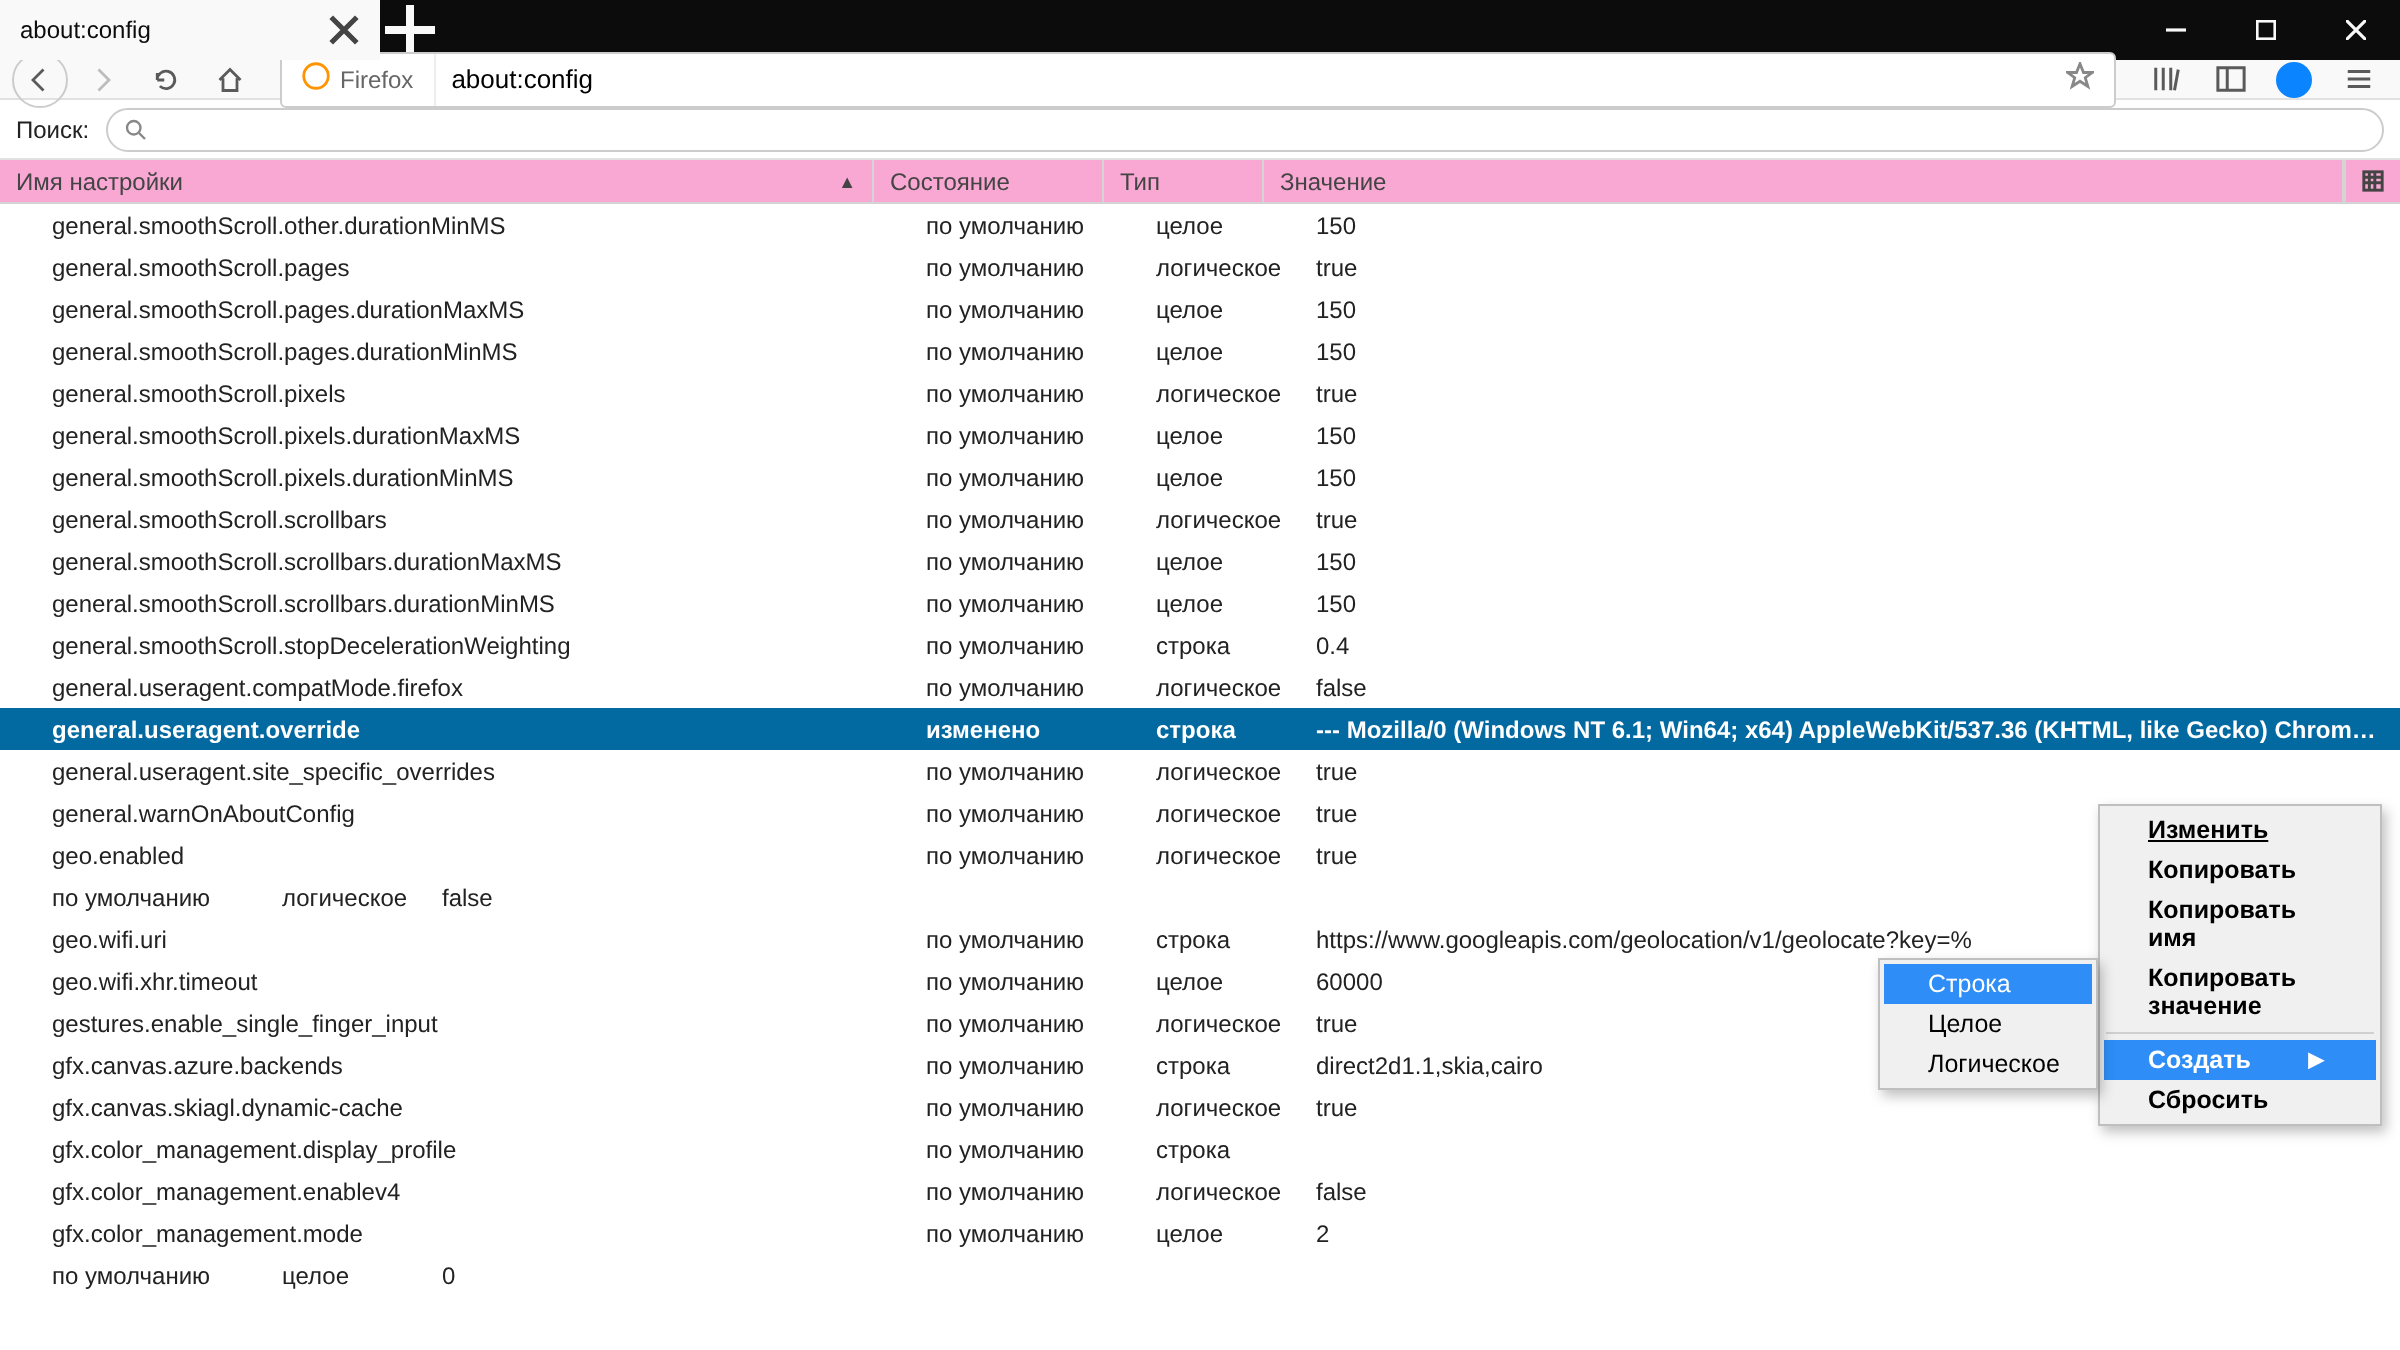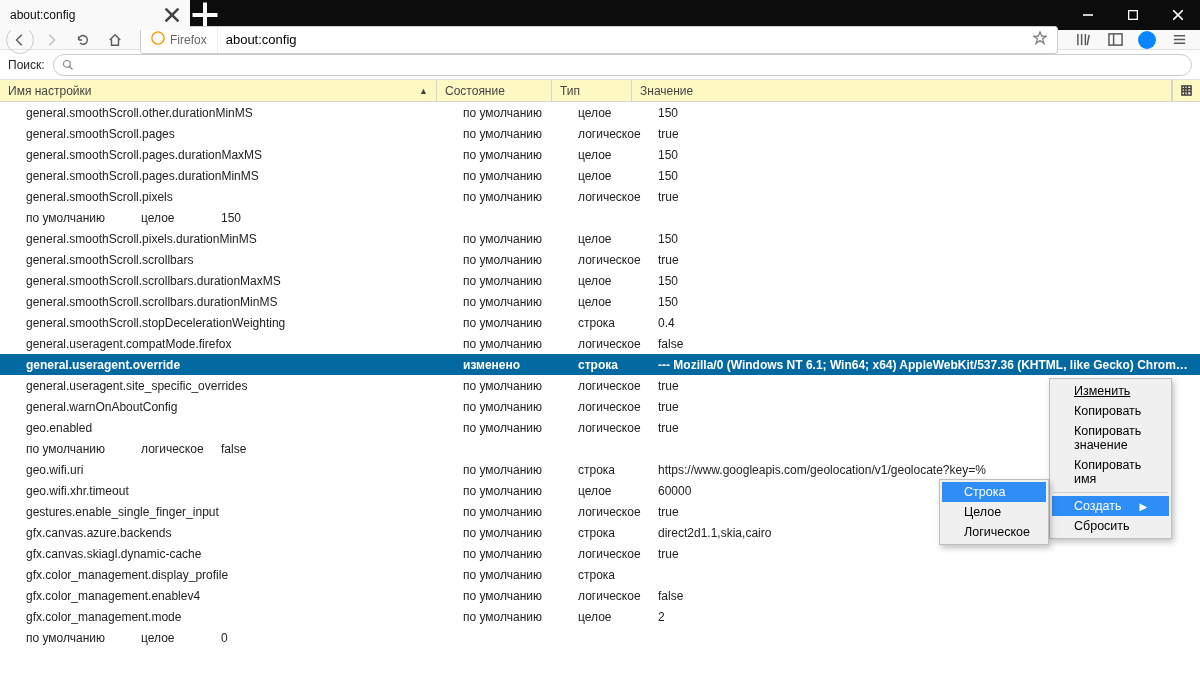"Имя настройки" .thead { background: #fef9c3 -> #f9a8d4 }
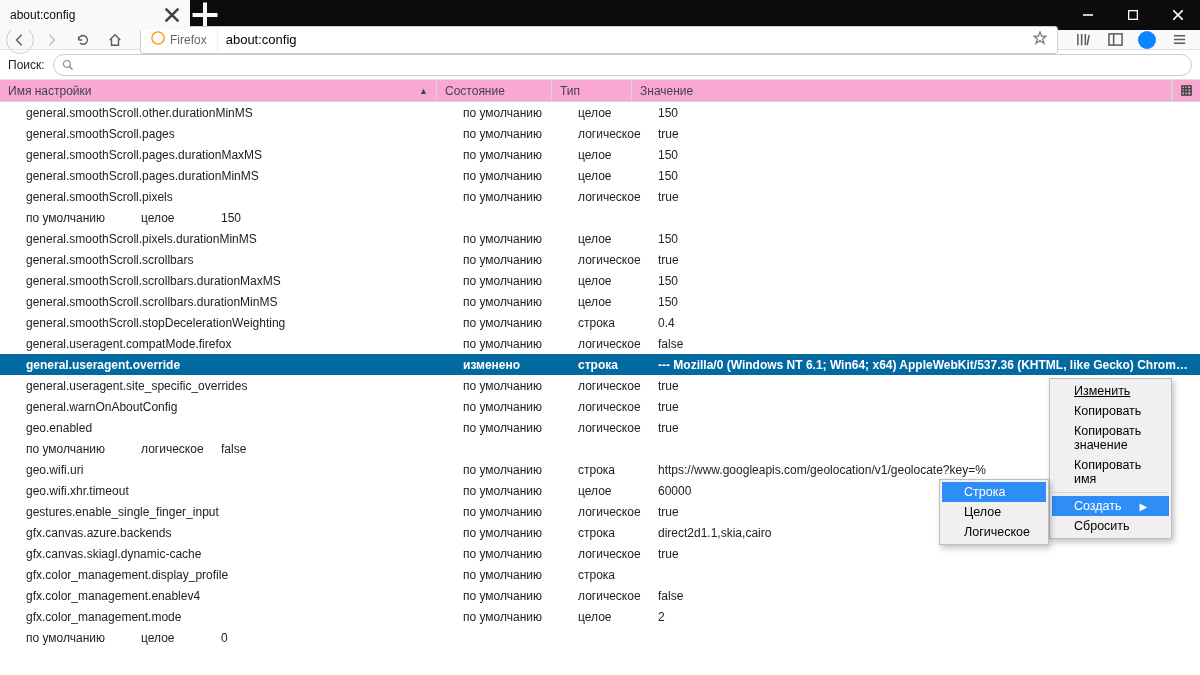"general.smoothScroll.pixels.durationMaxM" div.c { html: none -> <div>general.smoothScroll.pixels.durationMaxMS</div> }
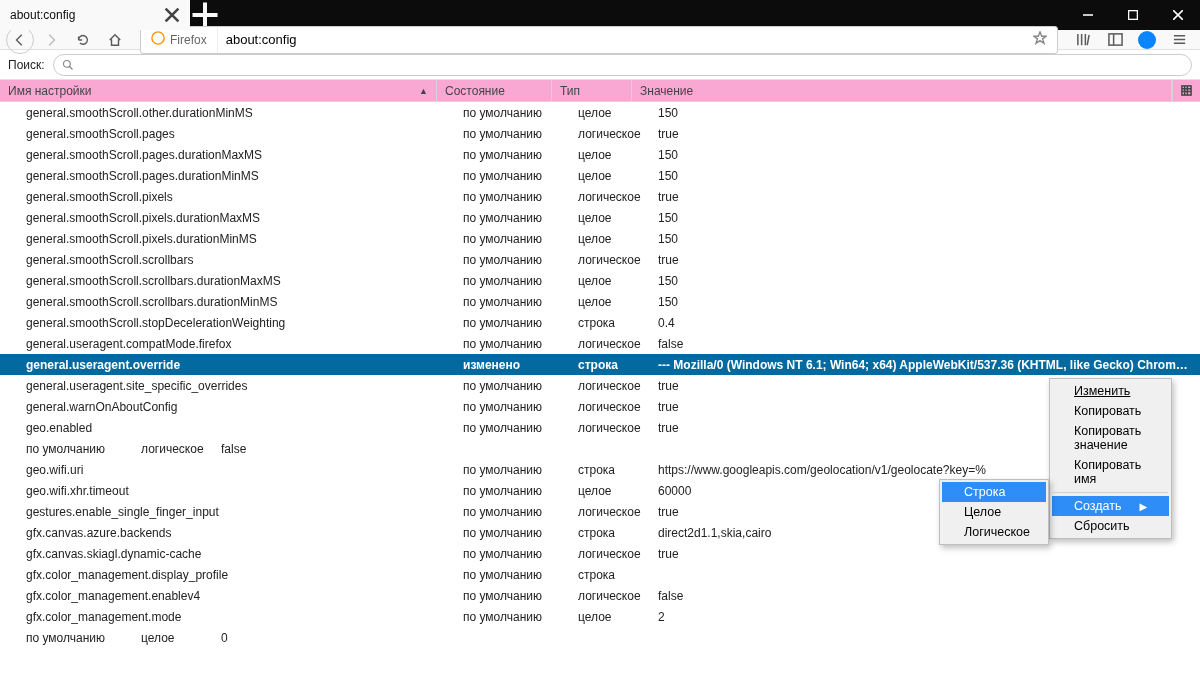"Изменить" #menu-main { font-weight: none -> bold; top: 378px -> 402px; width: 123px -> 142px }
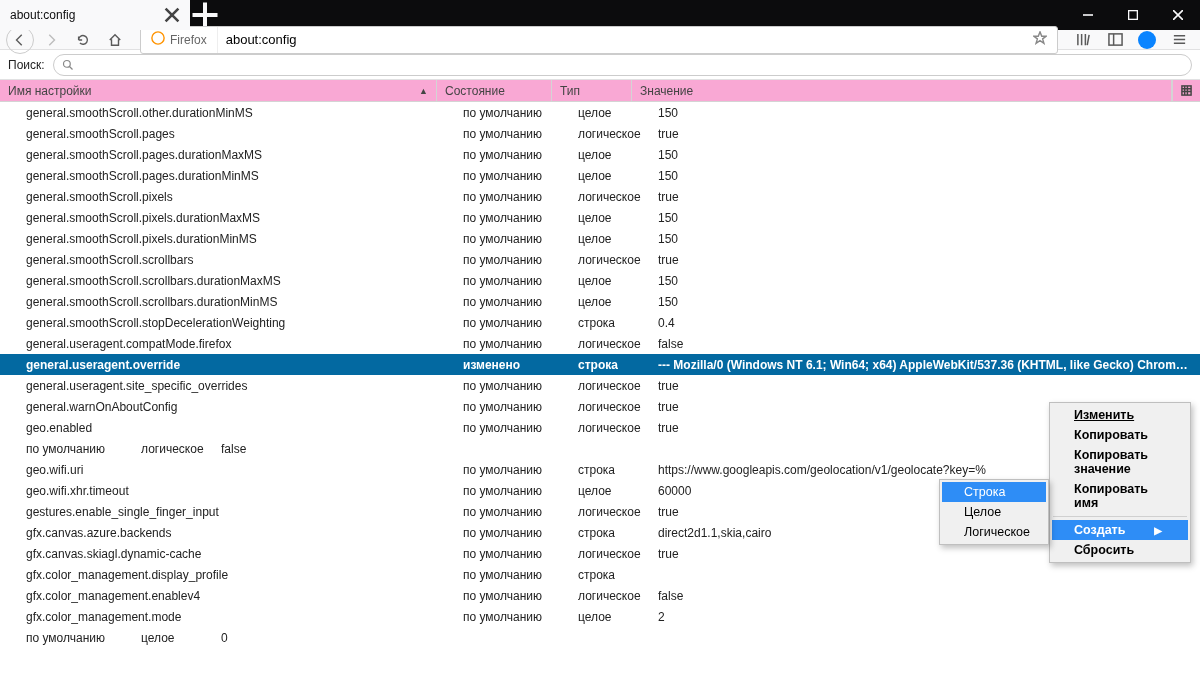"Копировать значение" div.item { order: before "Копировать имя" -> after "Копировать имя" }
